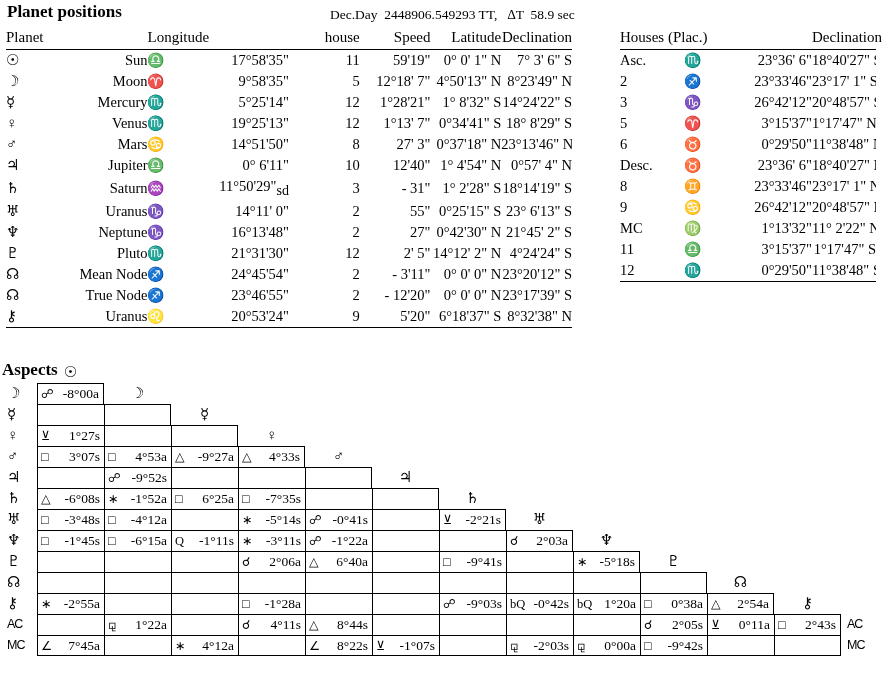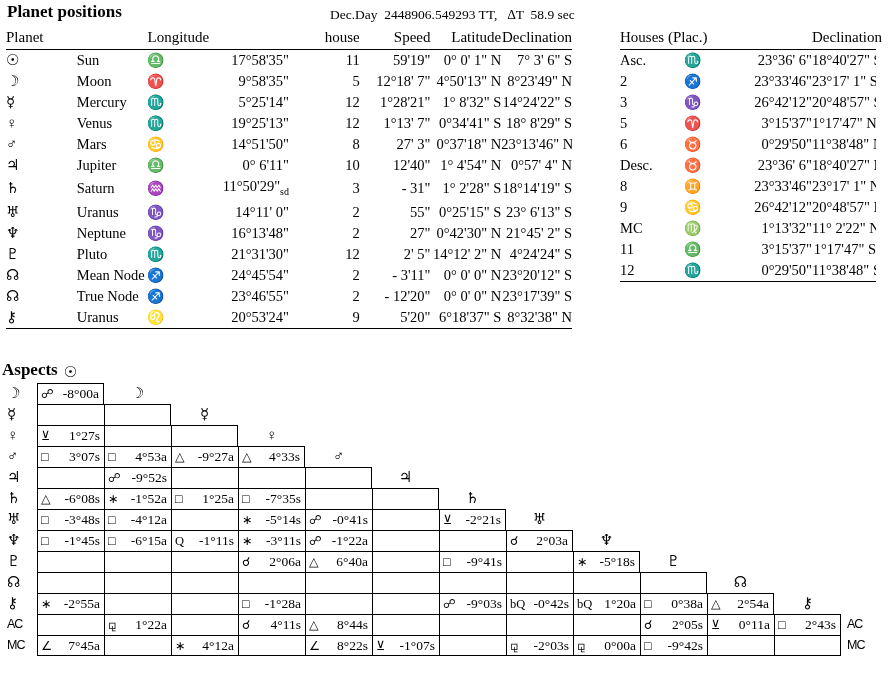"Sun" #planet-table .col-name { text-align: none -> right }
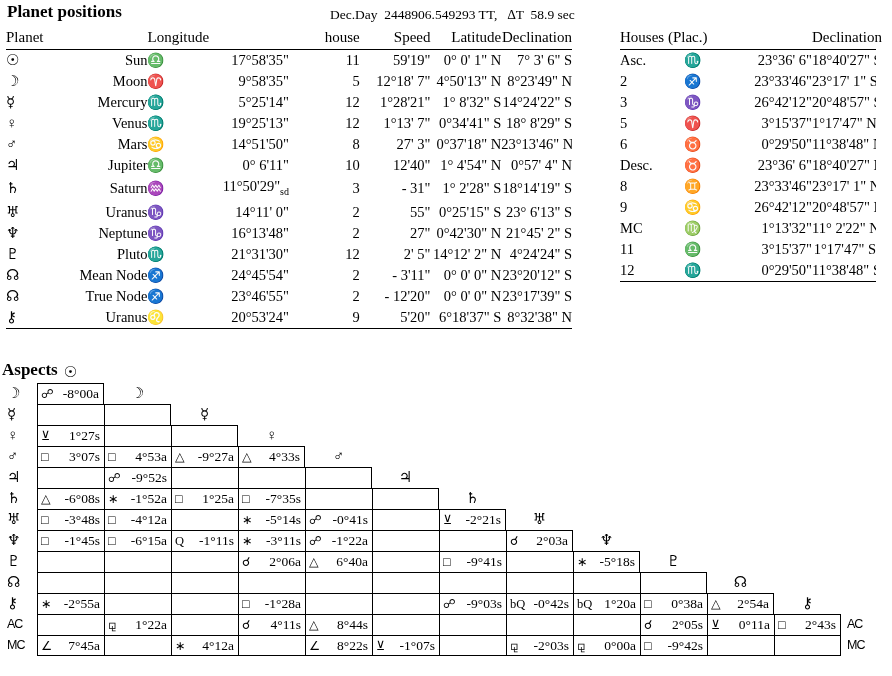"sd" sub.lon-sub { font-size: 10px -> 14px }
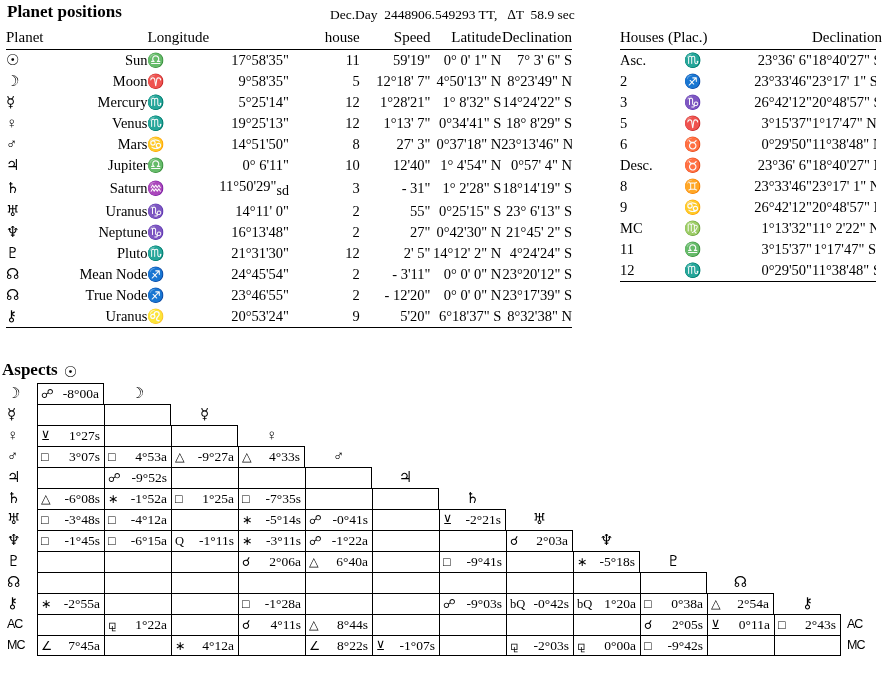"1°25a" span.a-val { text: 1 -> 6 }
